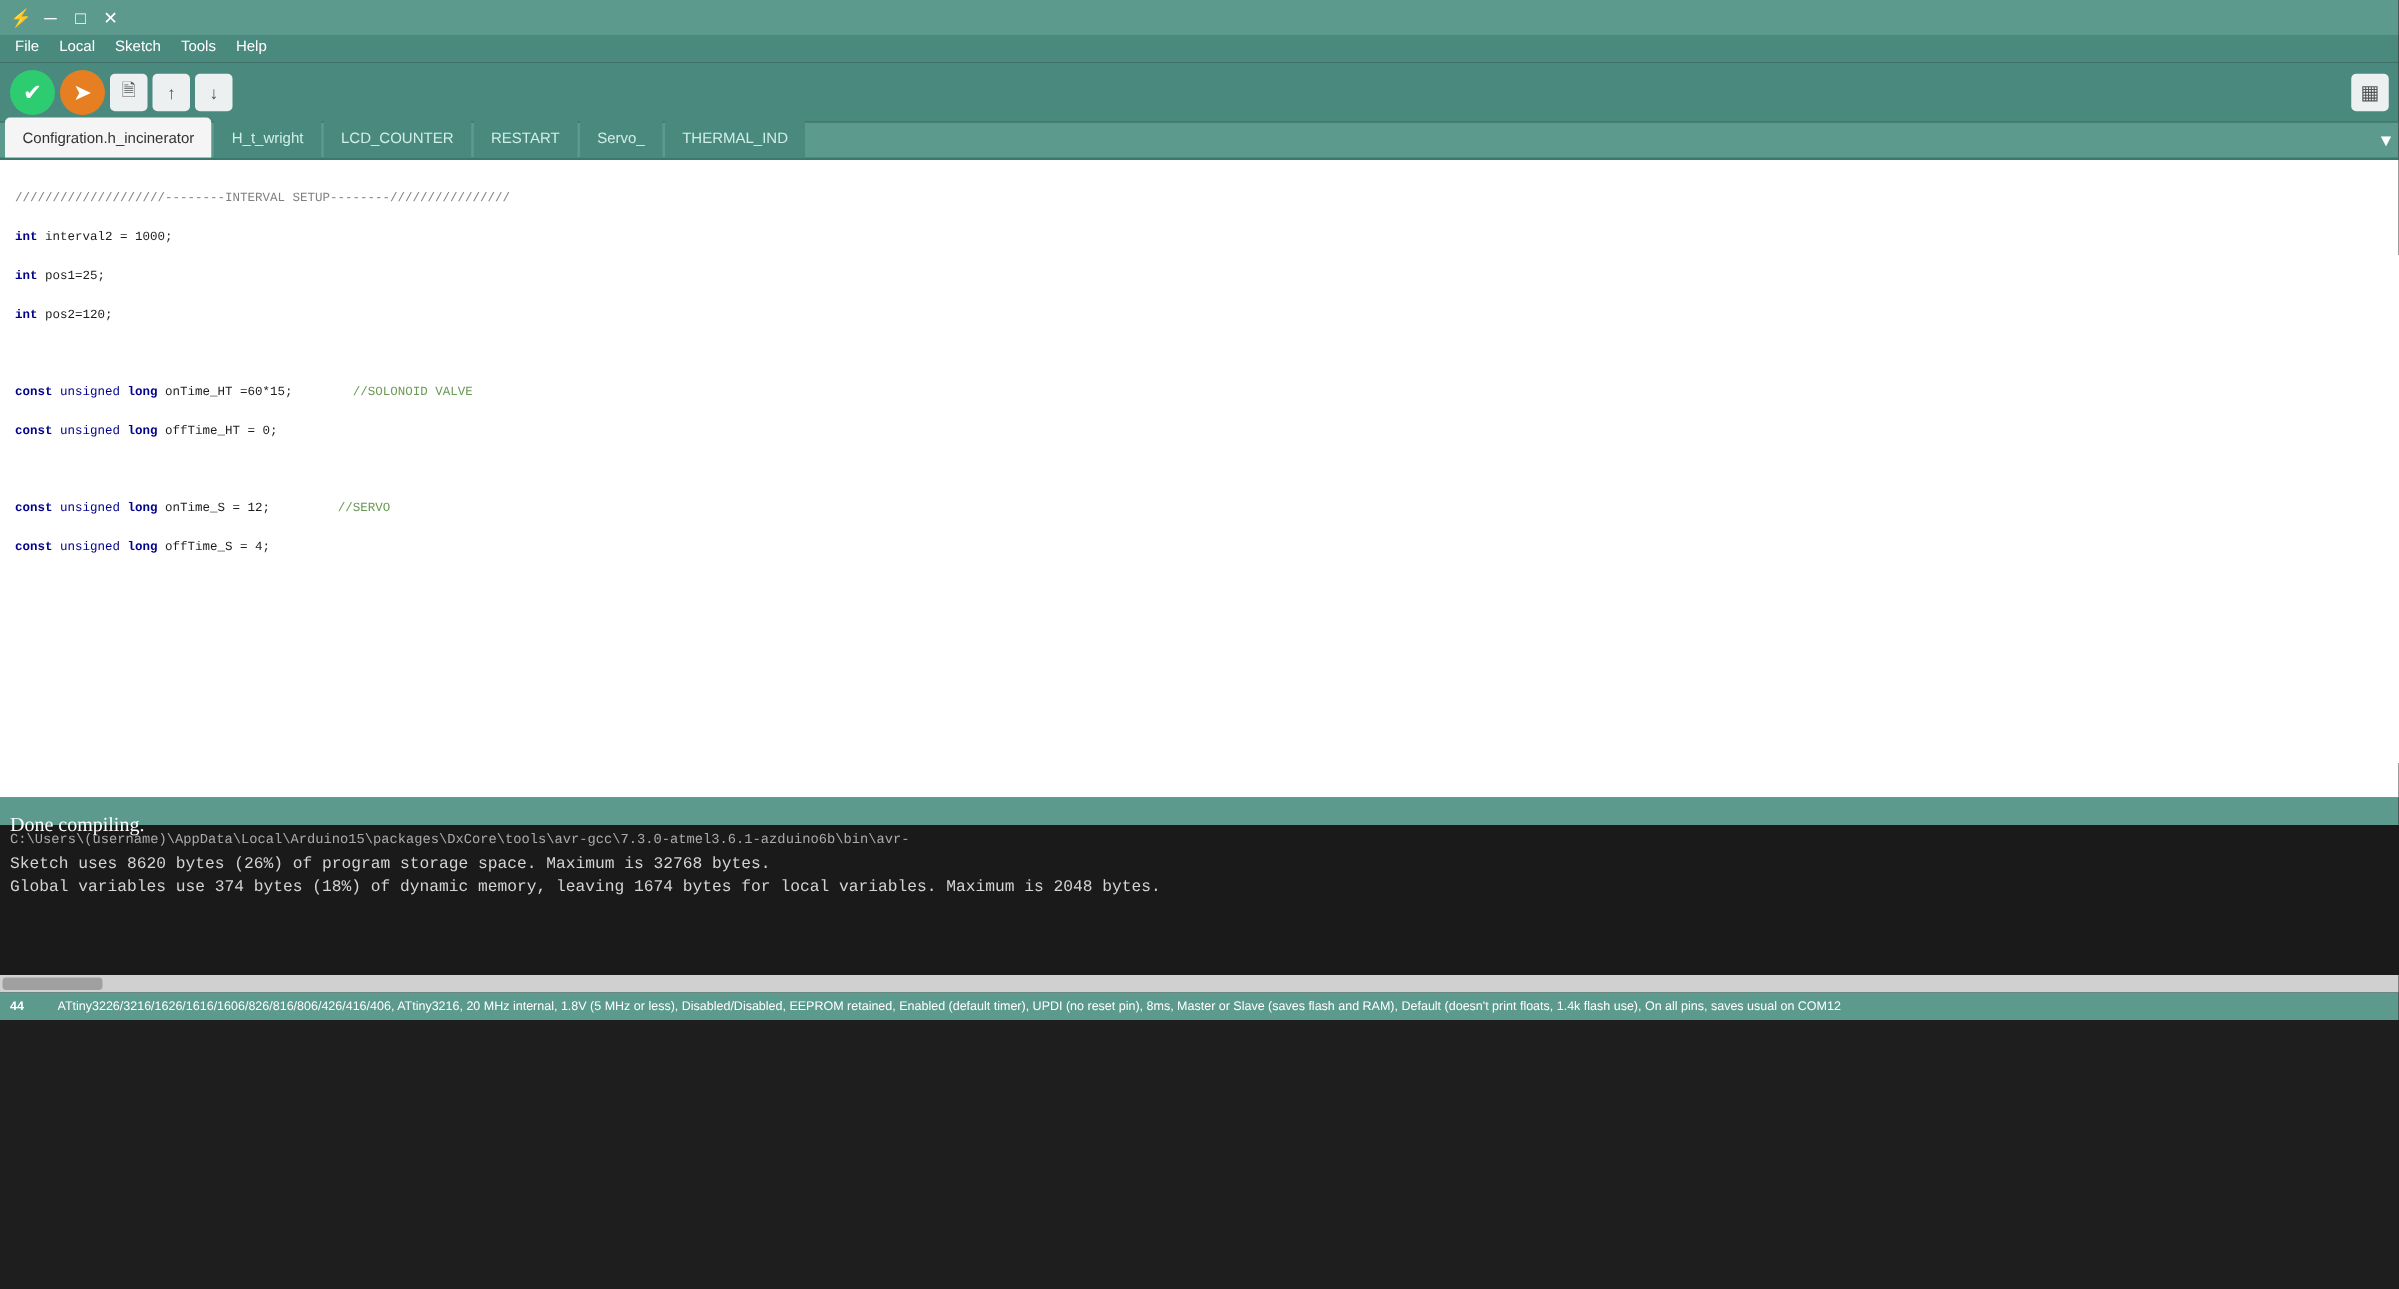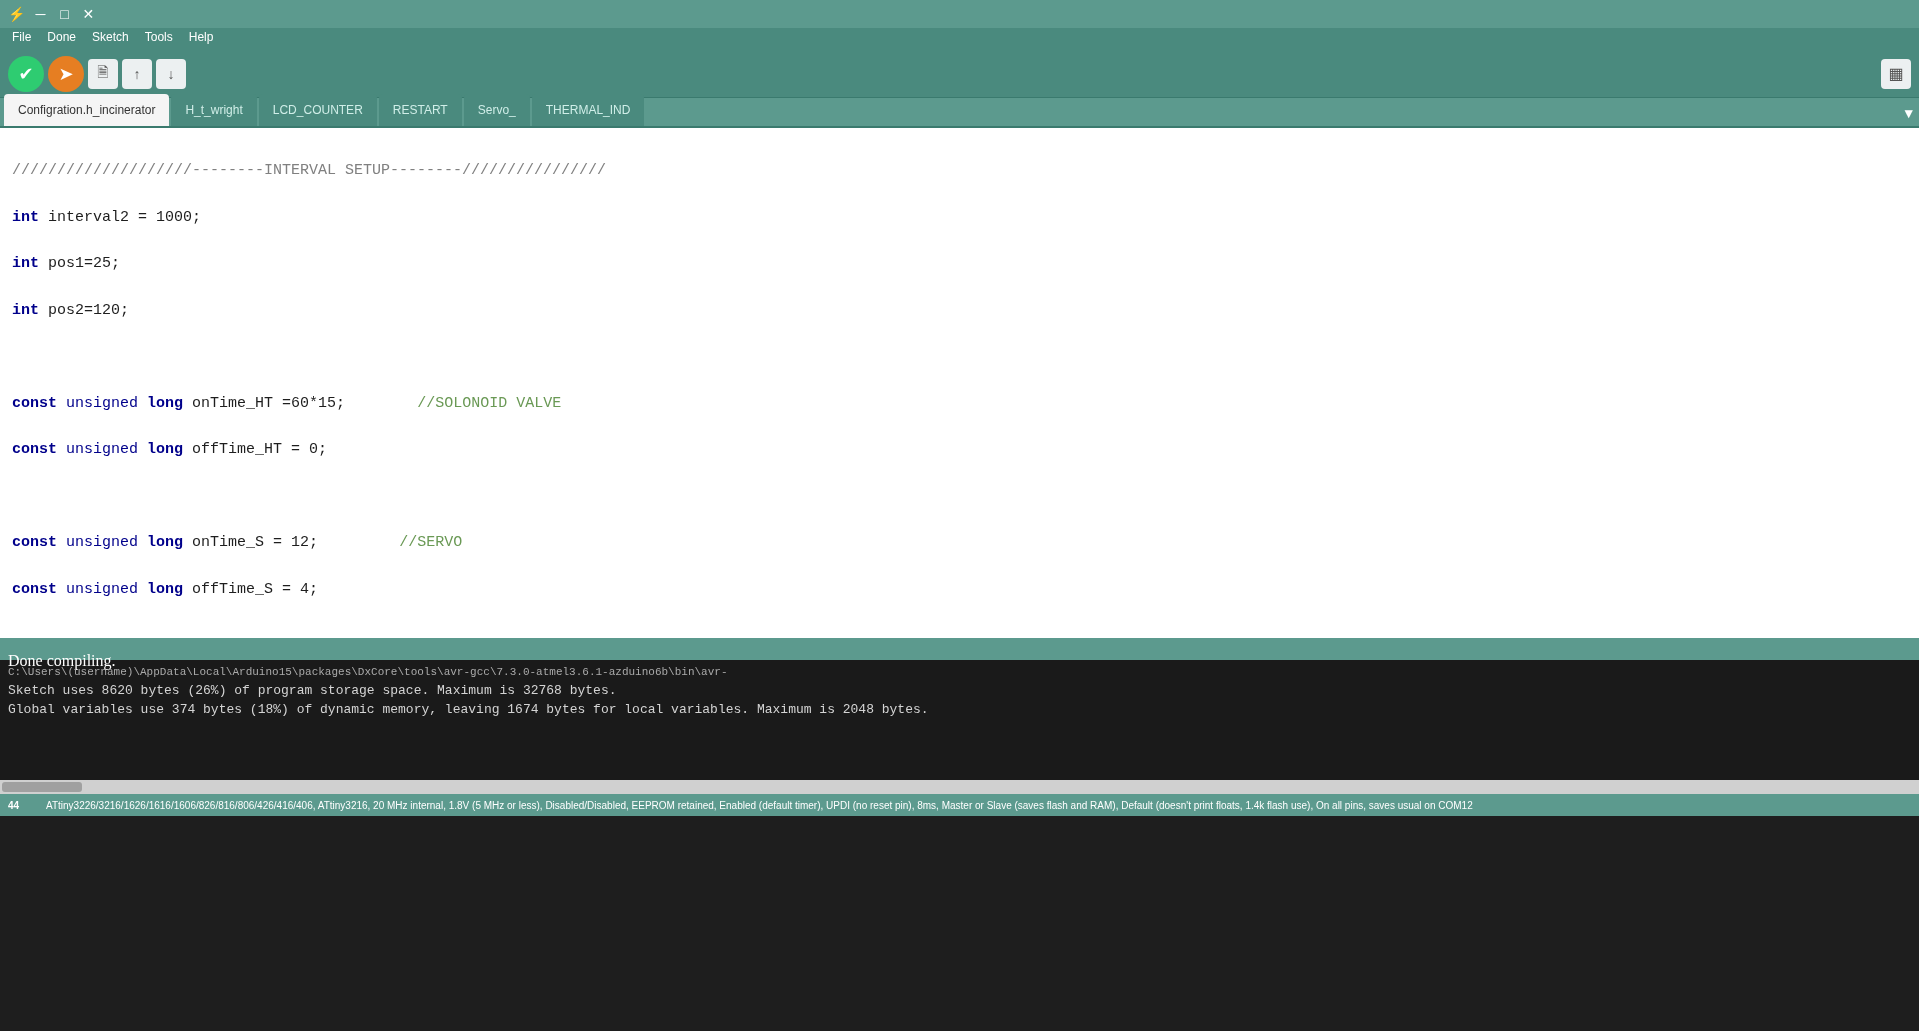"Done" span.menu-item { text: Done -> Local }
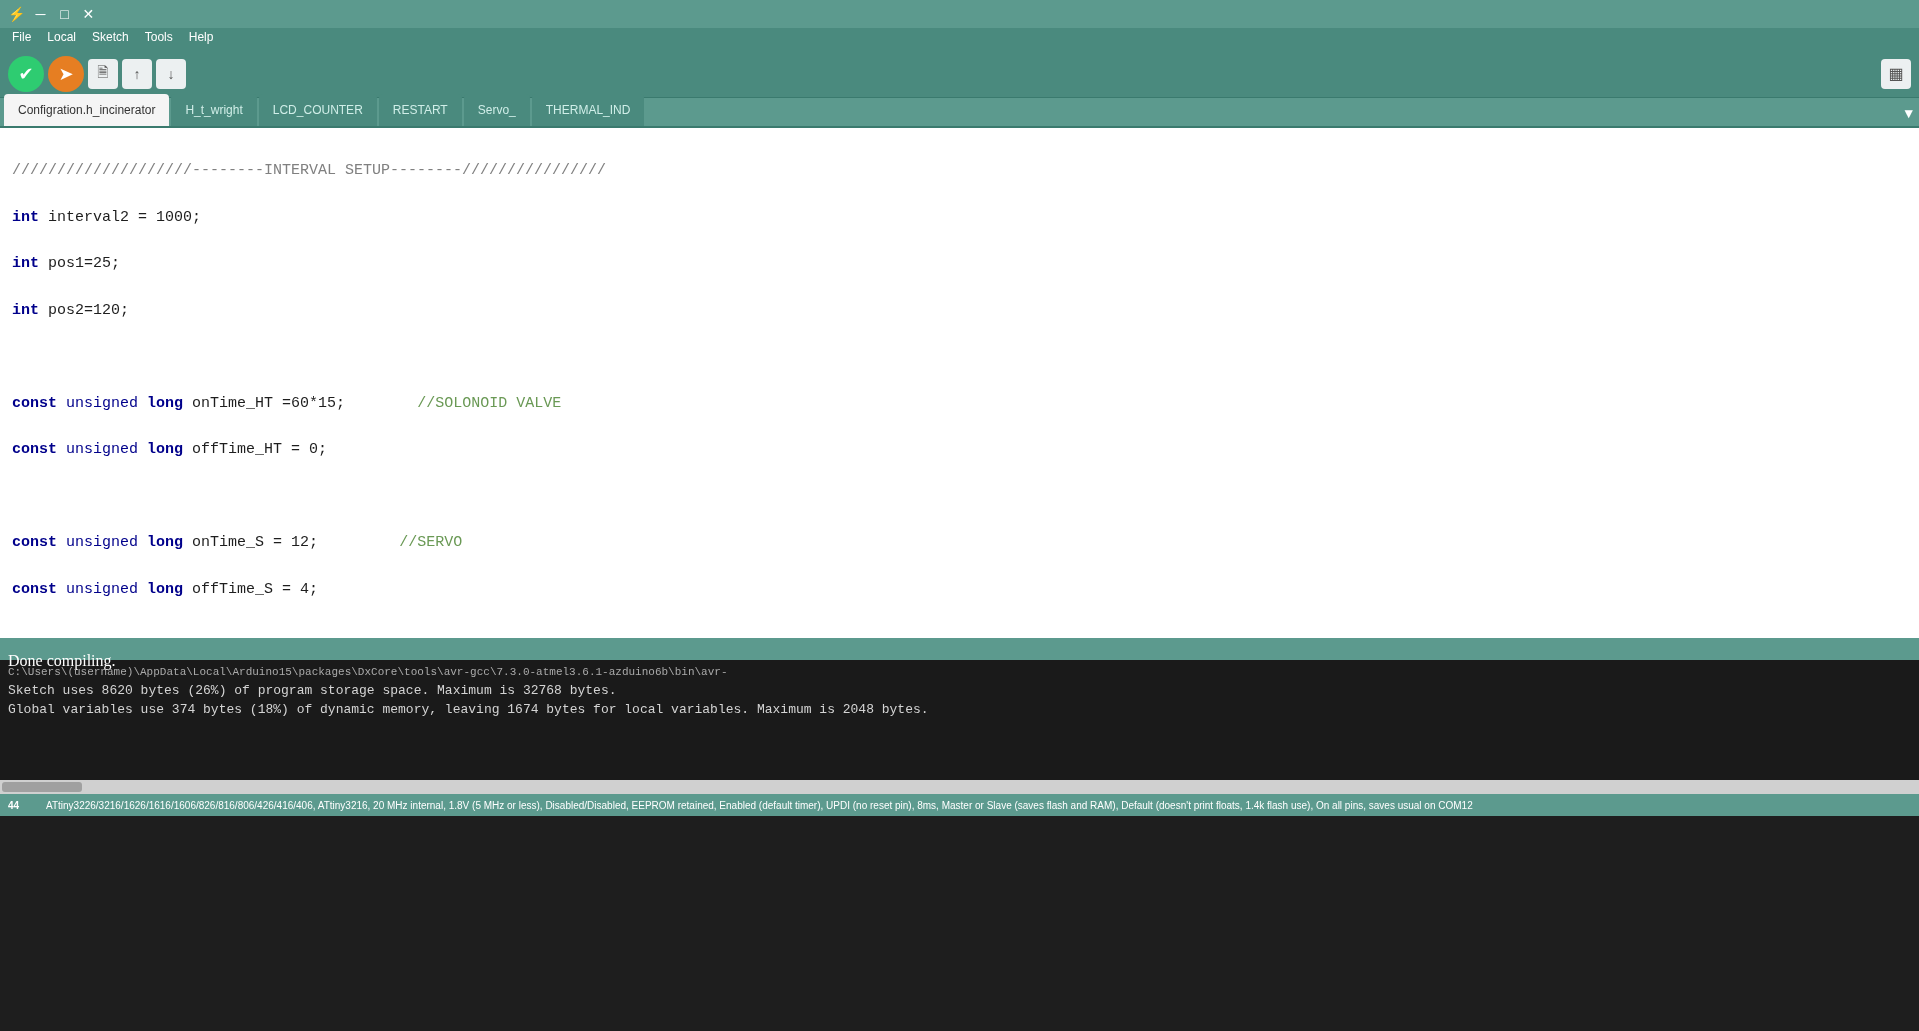"////////////////////--------INTERVAL" #editor { font-size: 15px -> 10px }
